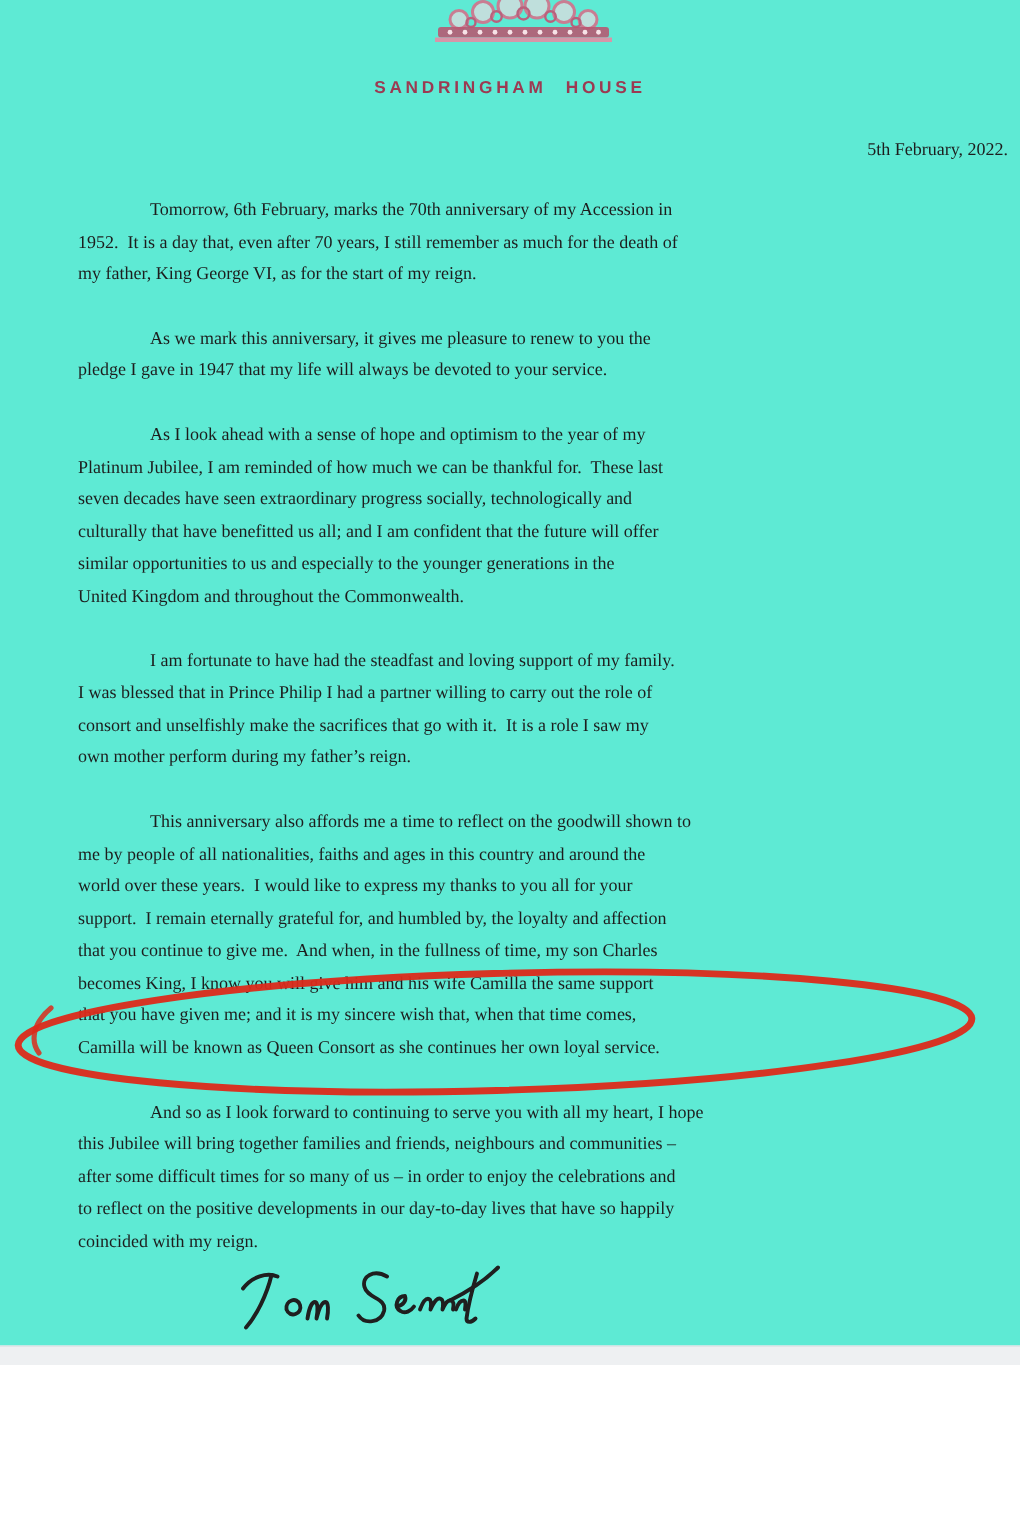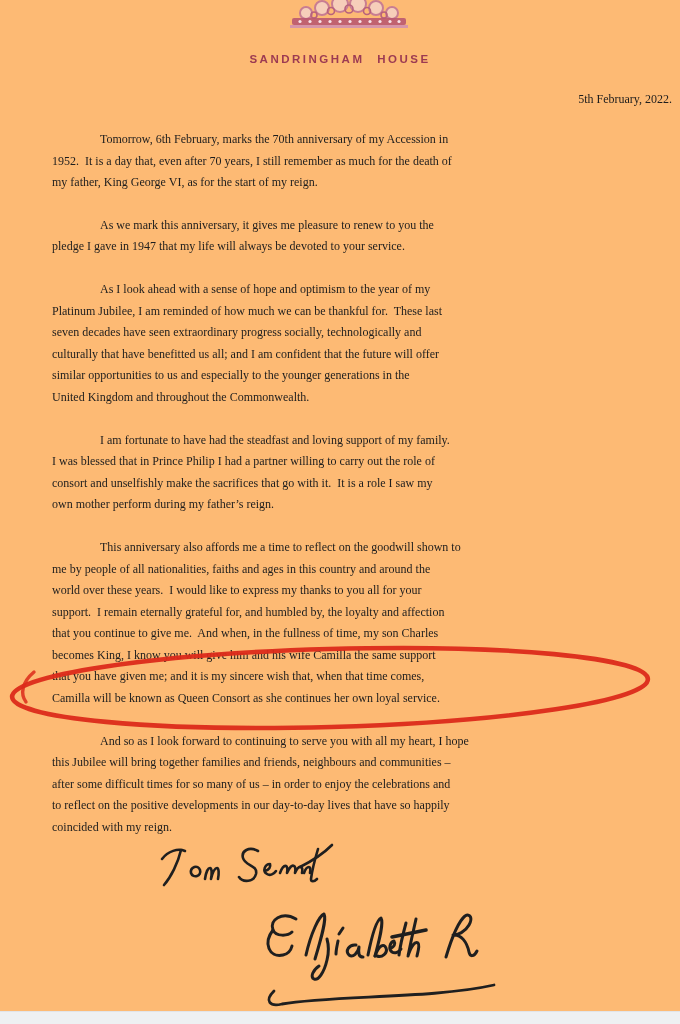"SANDRINGHAM HOUSE" .page { background: #fdba74 -> #5eead4; height: 1024px -> 910px }
